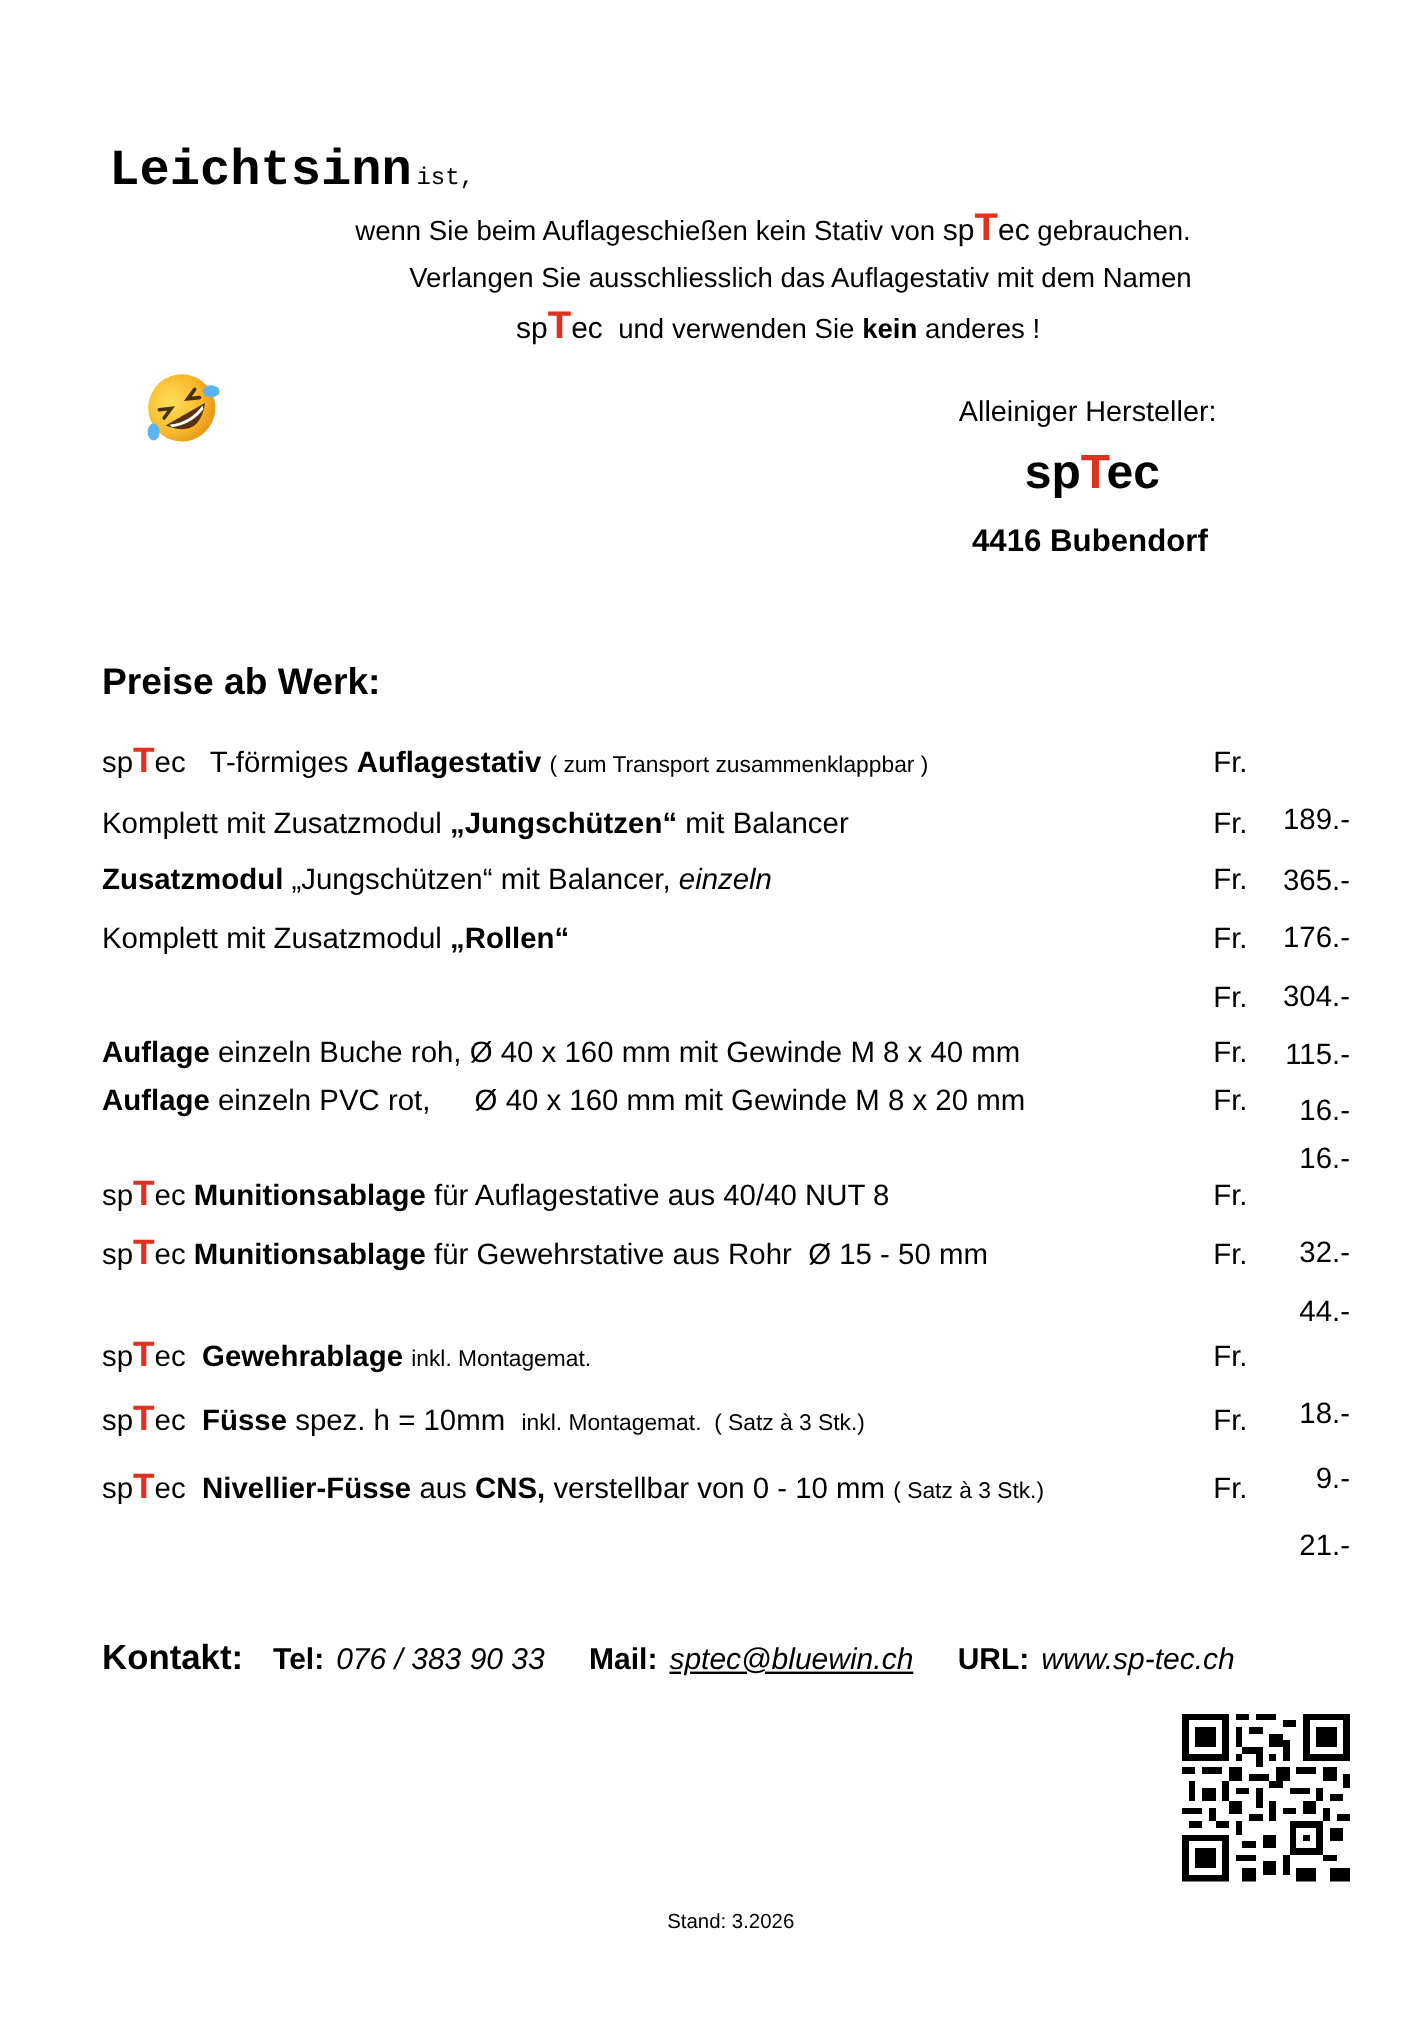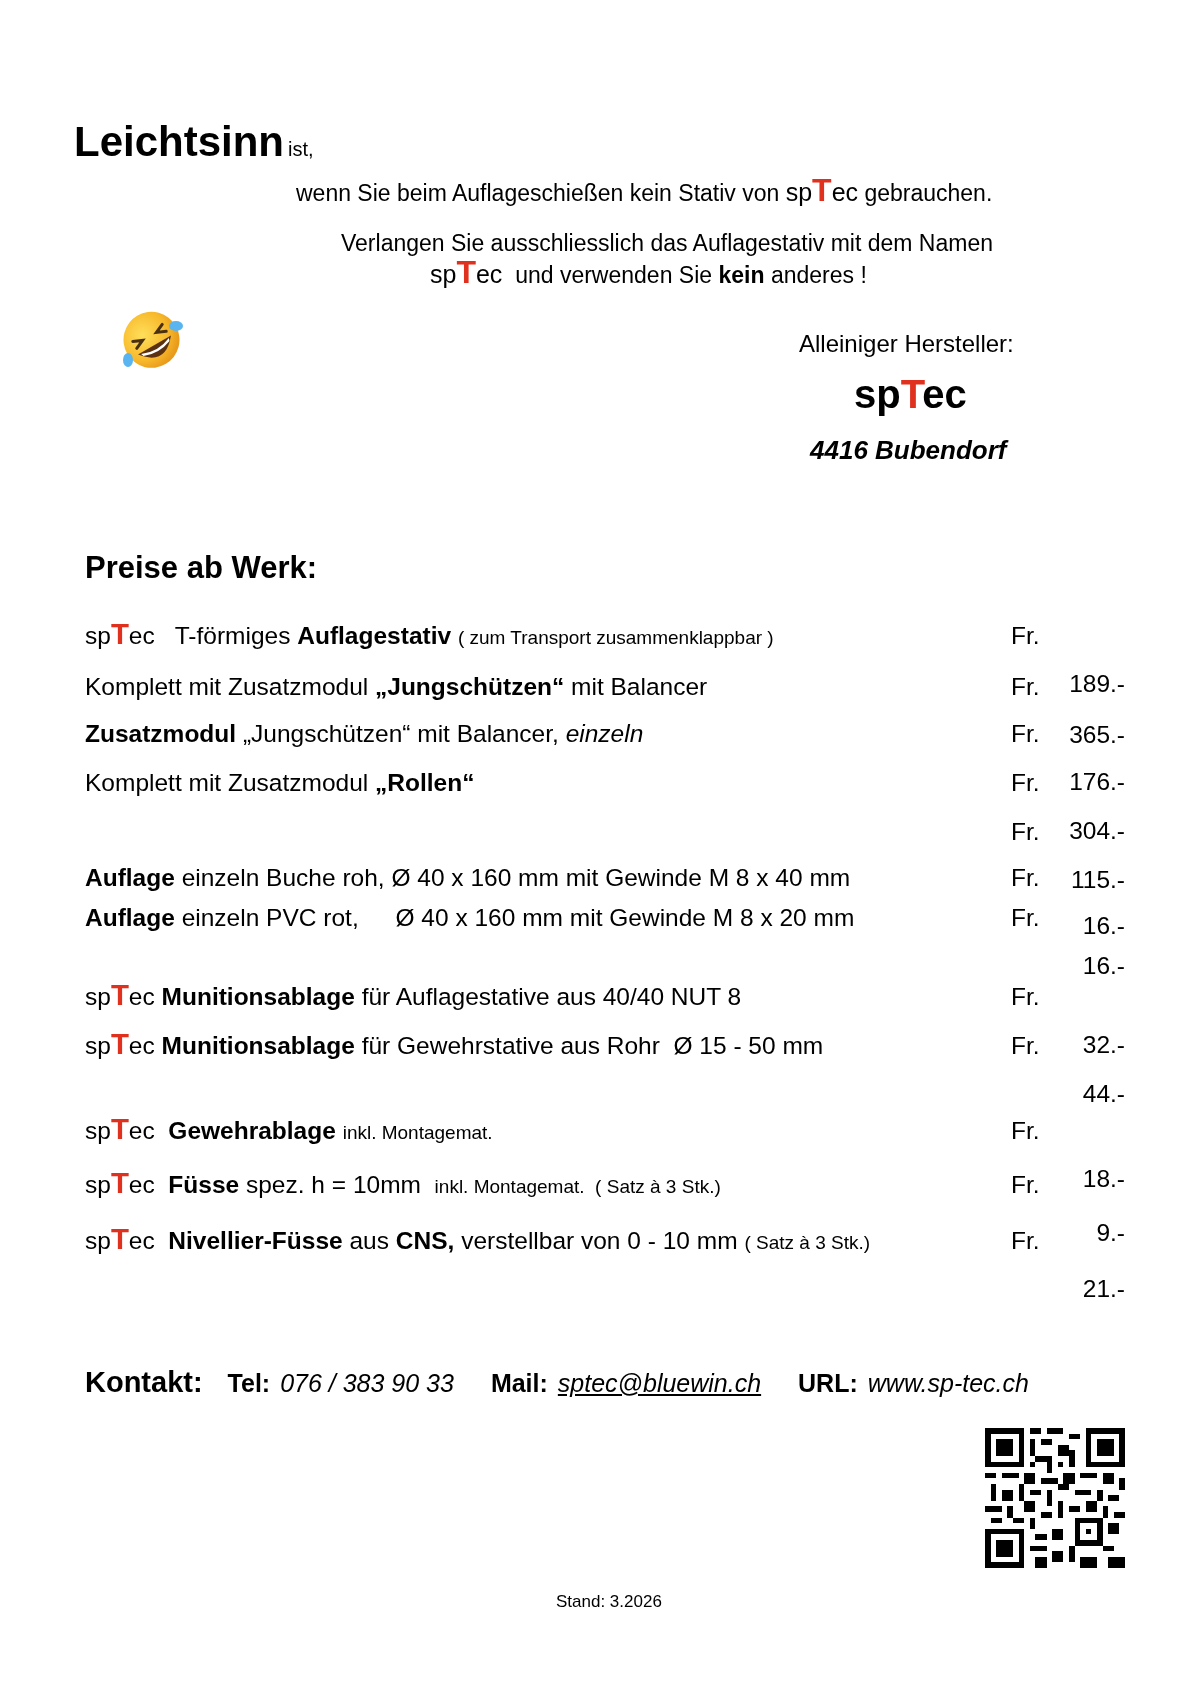"Leichtsinn ist," #headline { font-family: none -> Liberation Mono, monospace; left: 74px -> 91px }
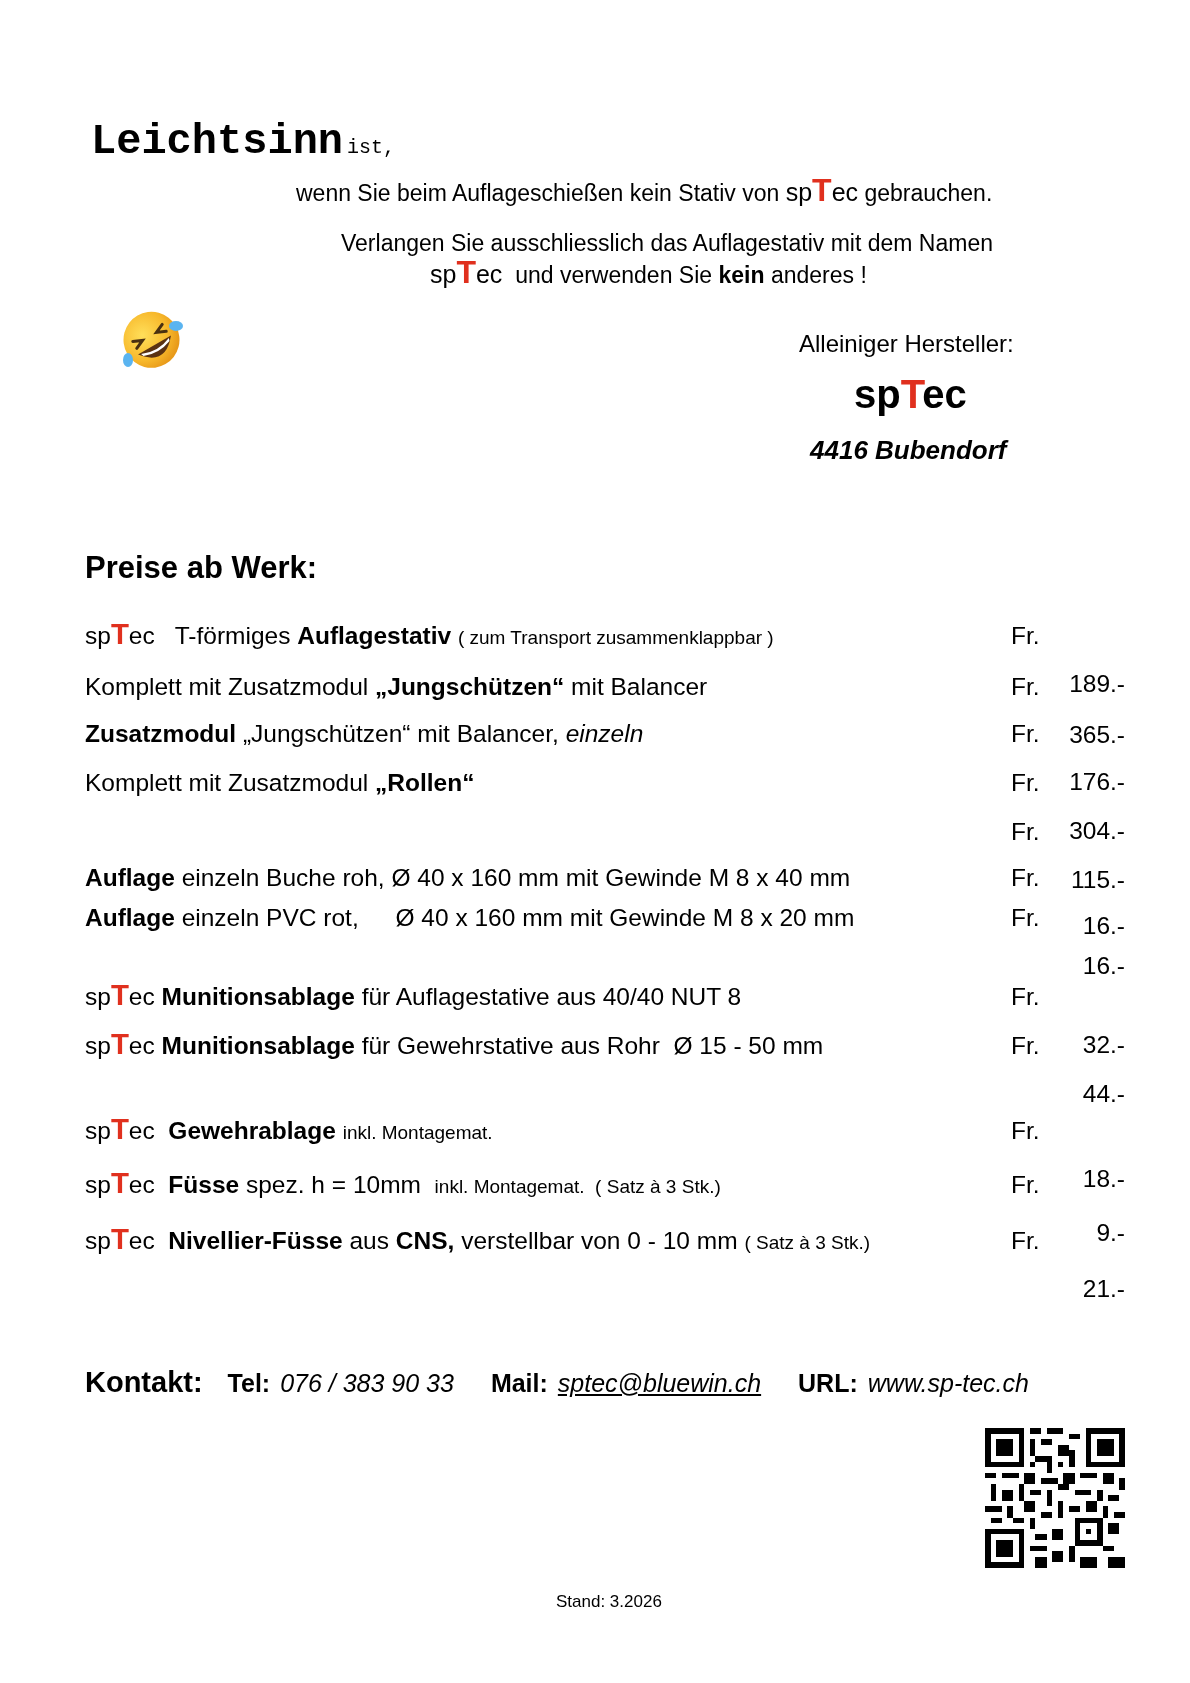"Verlangen Sie ausschliesslich das" #intro2 { top: 230px -> 218px }
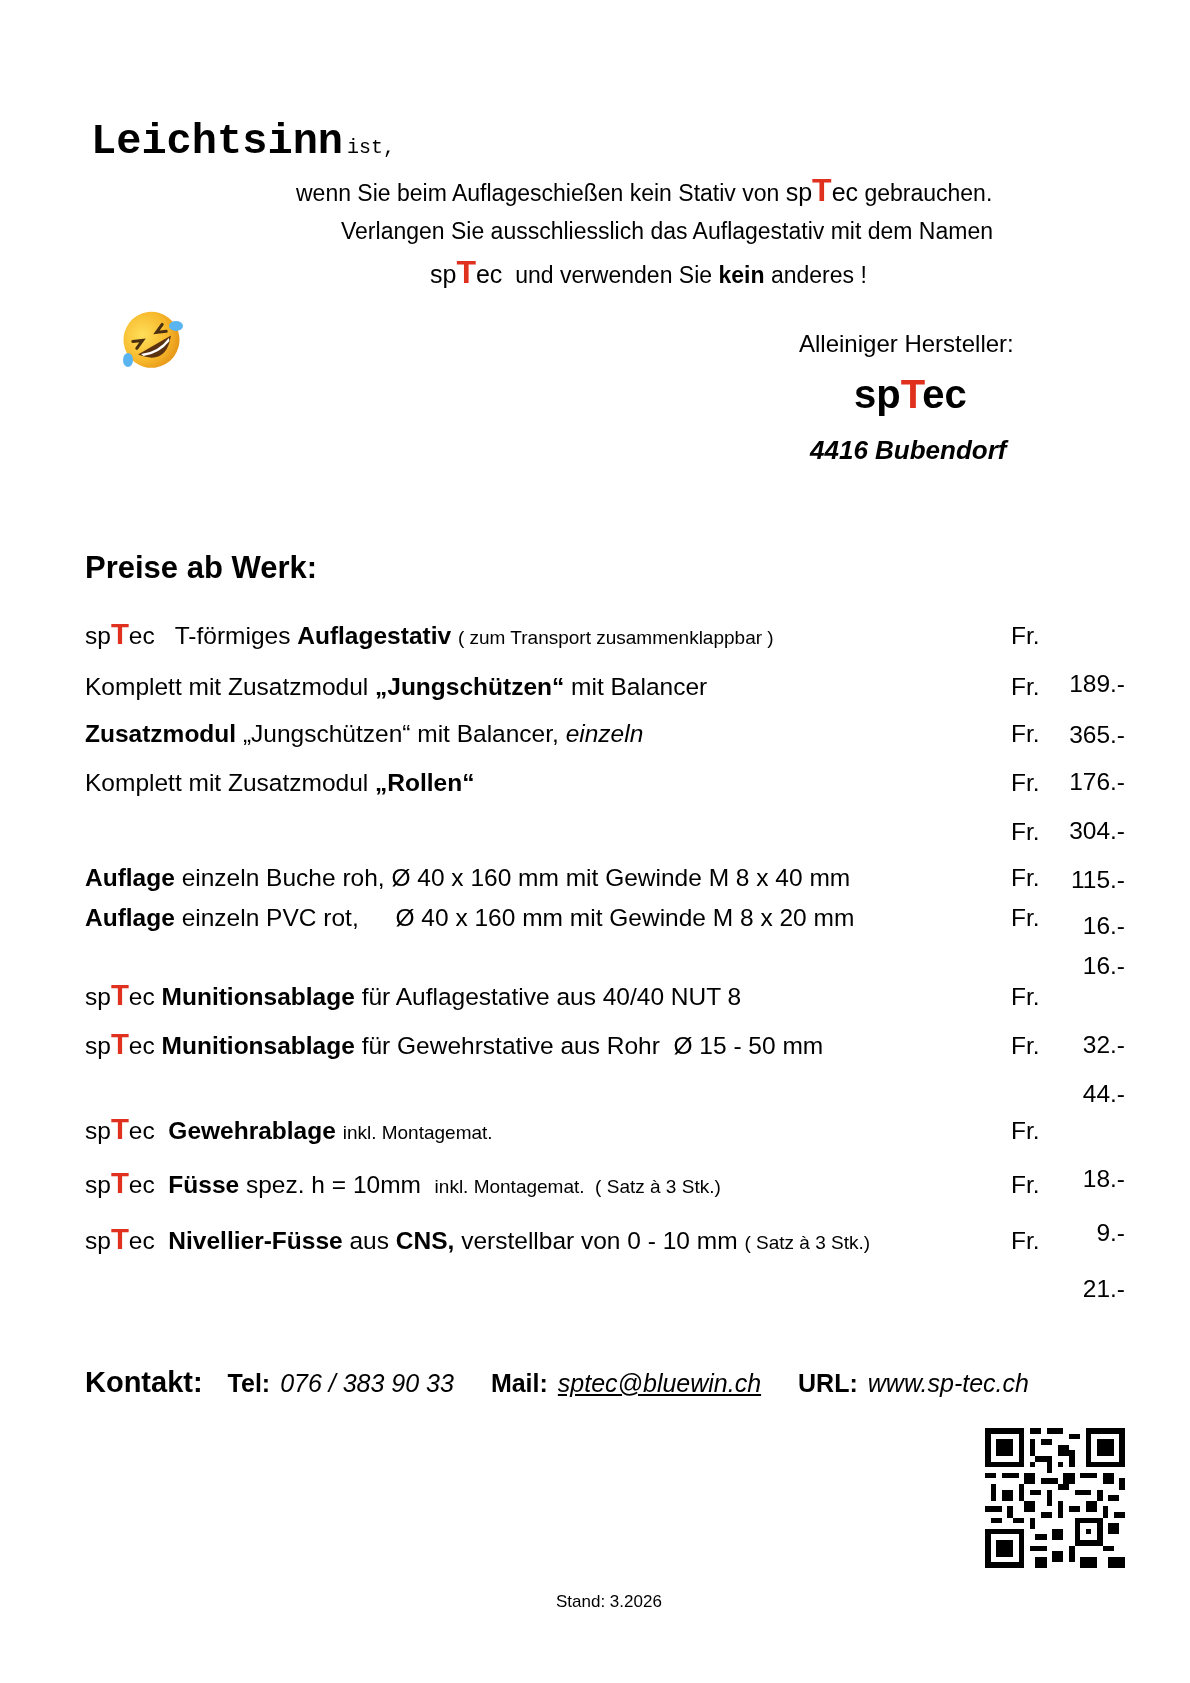"4416 Bubendorf" #maker-city { font-style: italic -> none }
